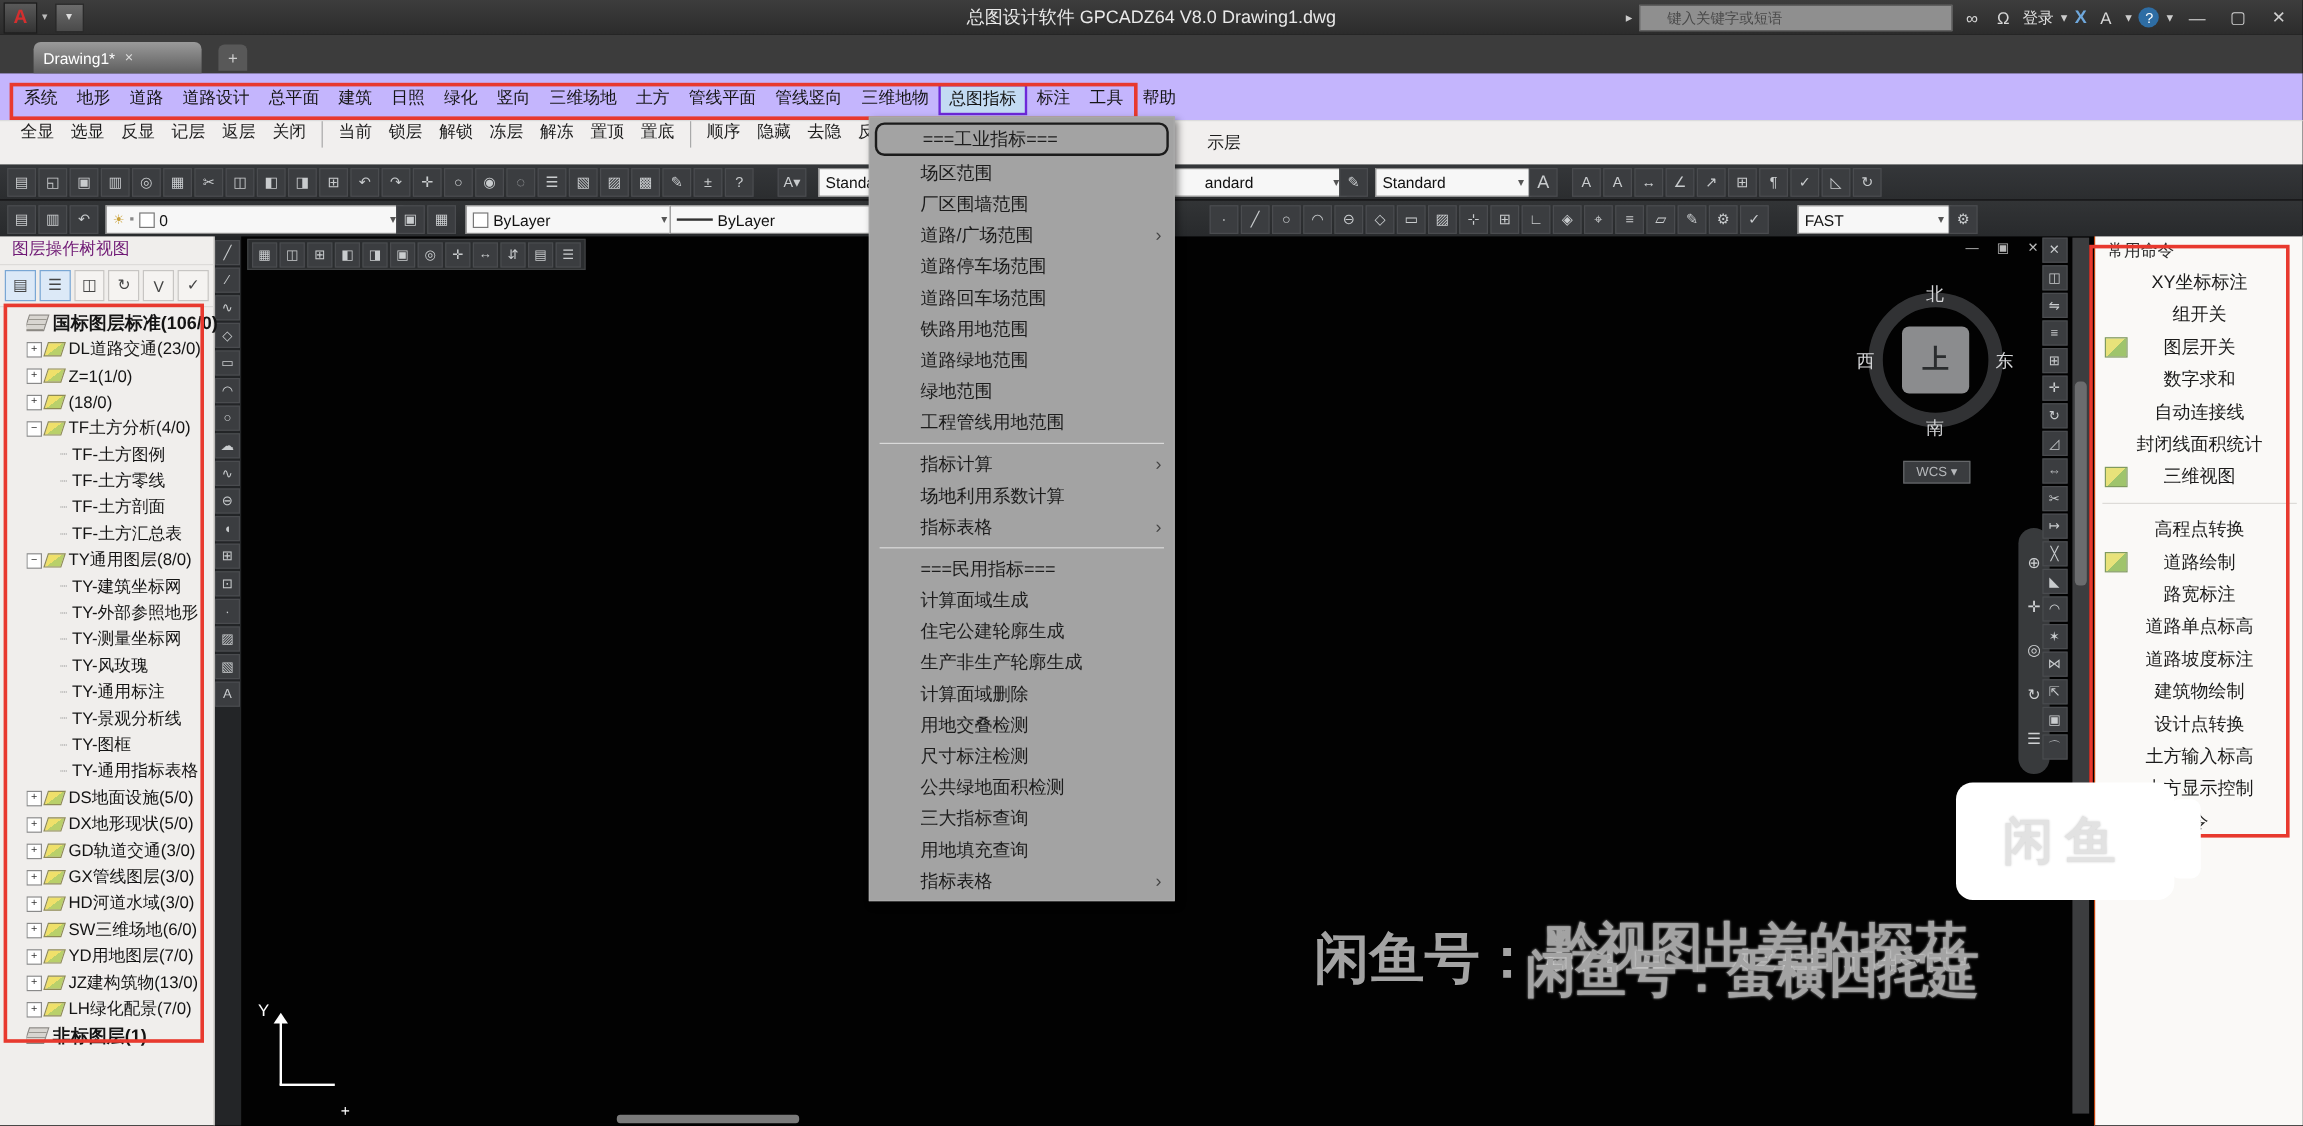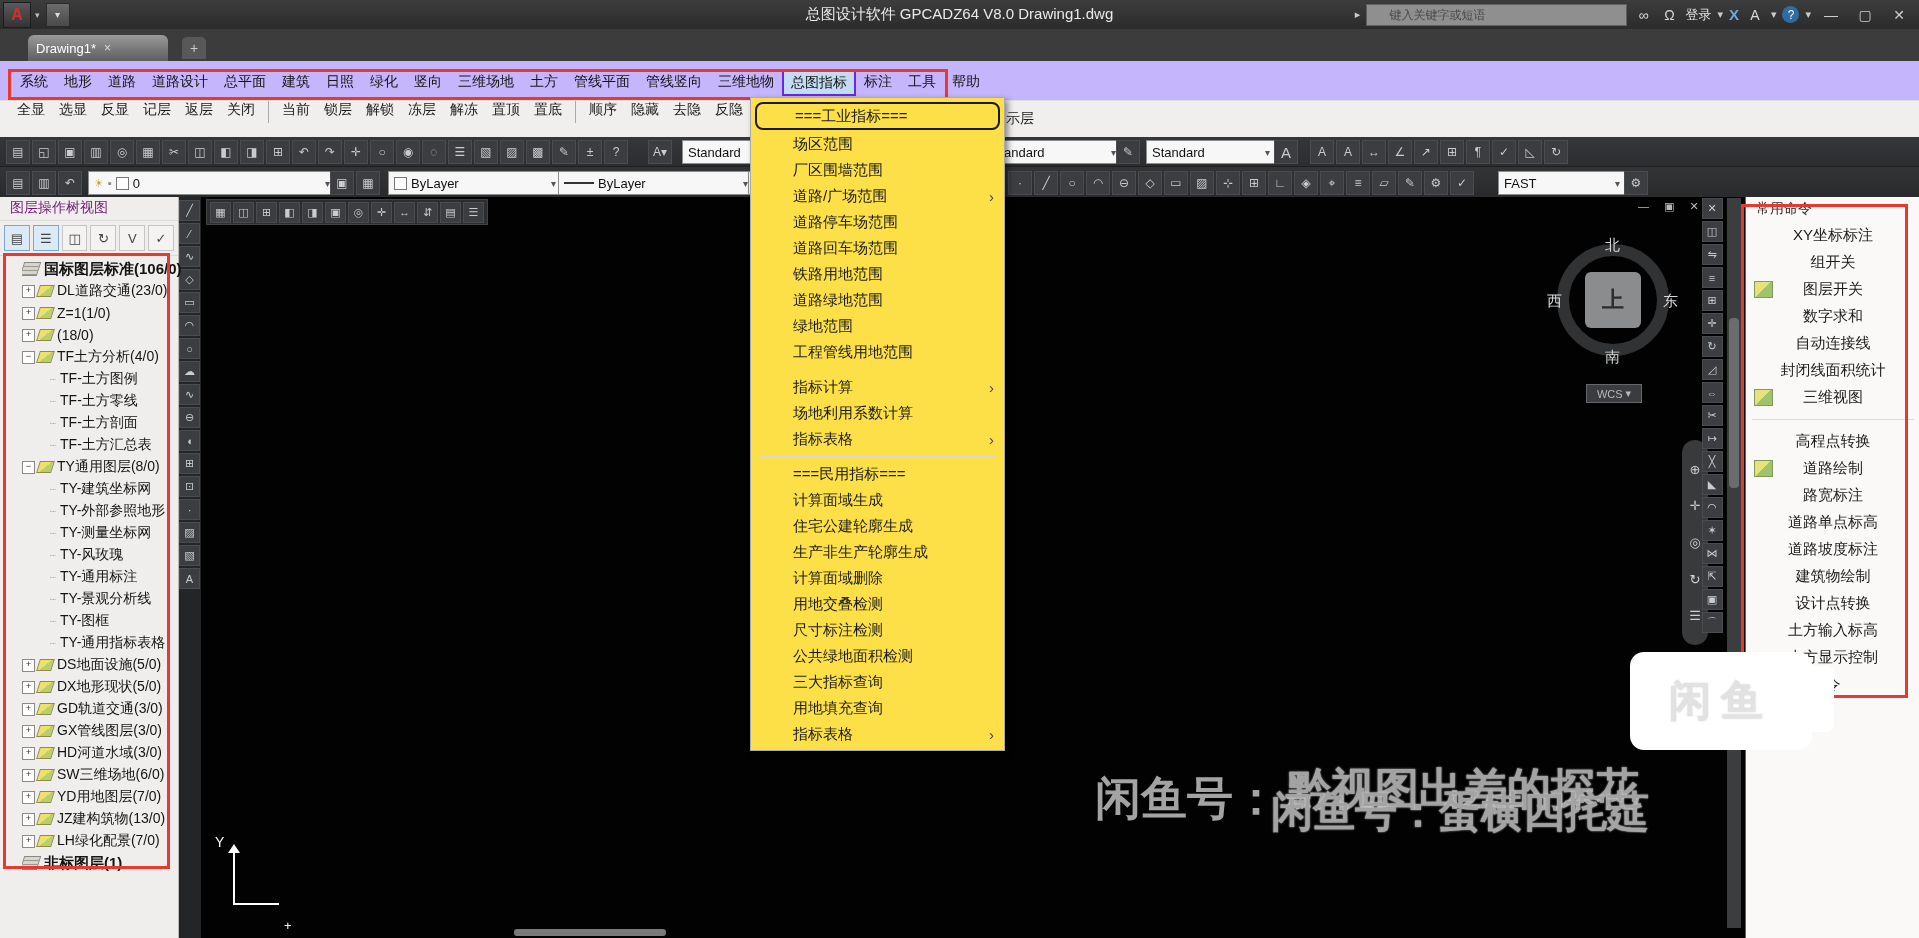"===工业指标===" .dropdown { background: #fde047 -> #a3a3a3; left: 750px -> 724px }
